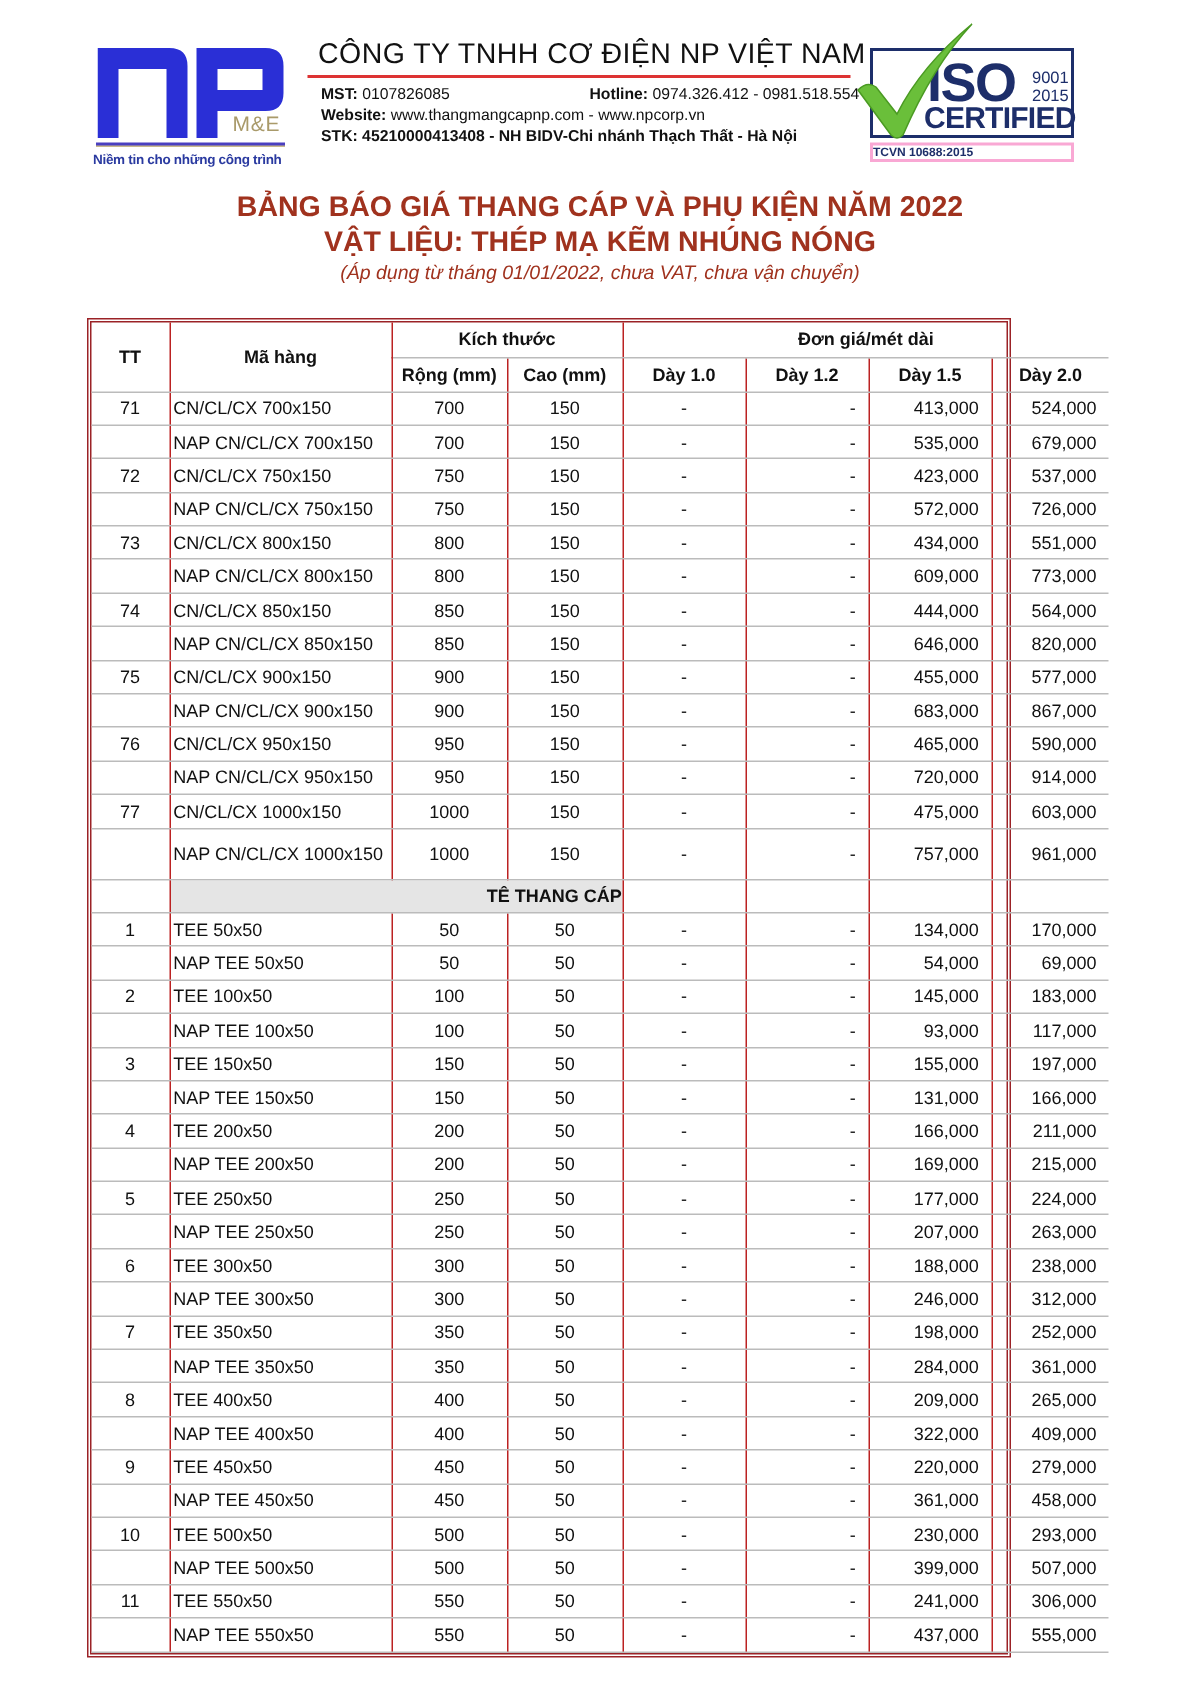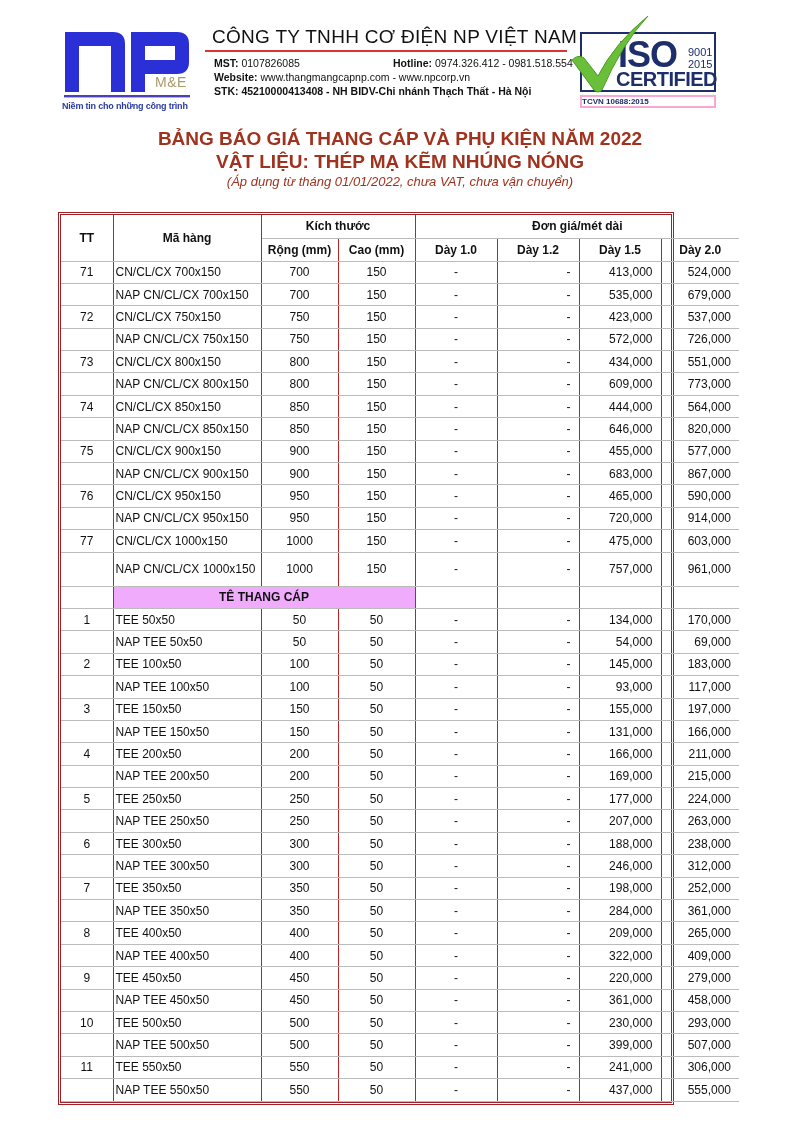"TÊ THANG CÁP" .sec { background: #f0abfc -> #e5e5e5; text-align: center -> right }
